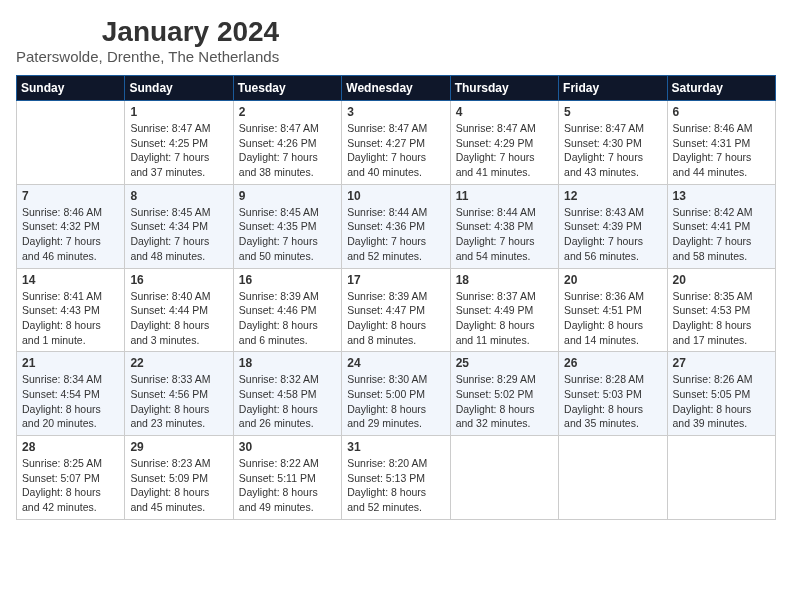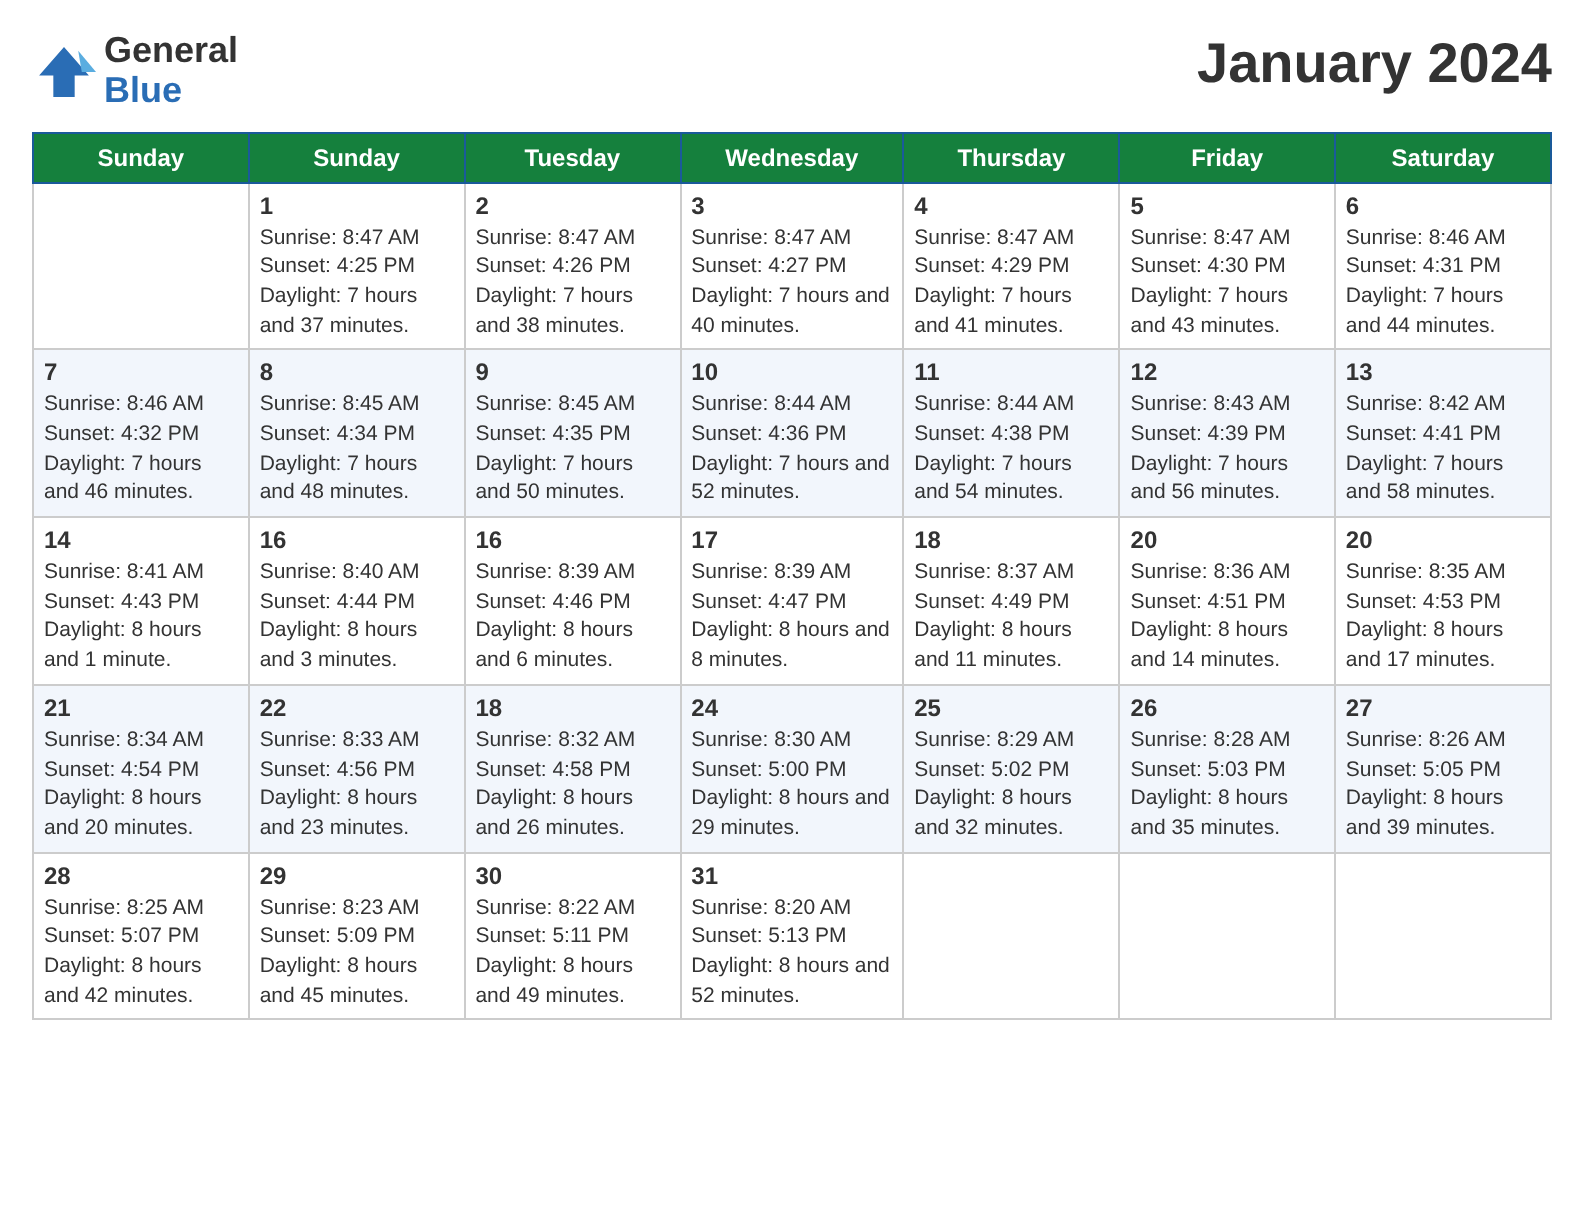"General" div.logo { html: <div> <svg> <polygon></polygon> <polygon></polygon> </svg> <div> <span>General</span> <span>Blue</span> </div> </div> -> none }
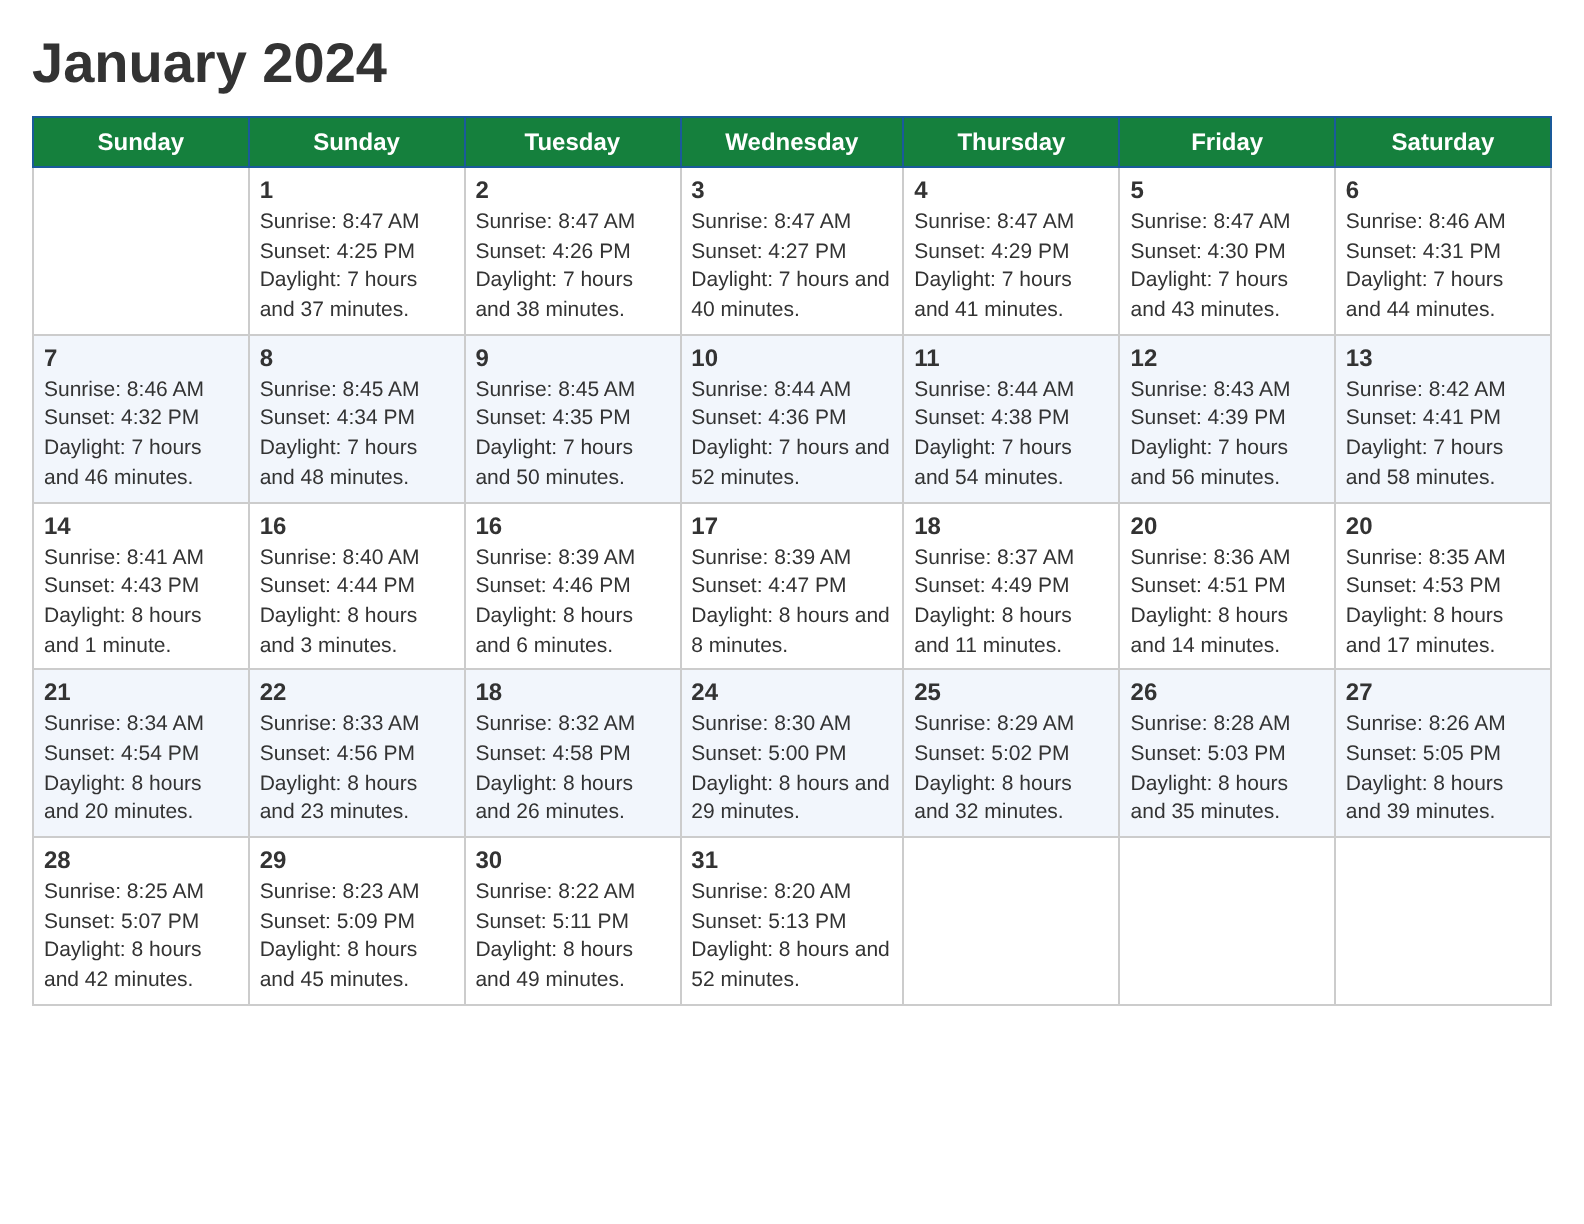"Paterswolde, Drenthe, The Netherlands" div.location { html: none -> <div>Paterswolde, Drenthe, The Netherlands</div> }
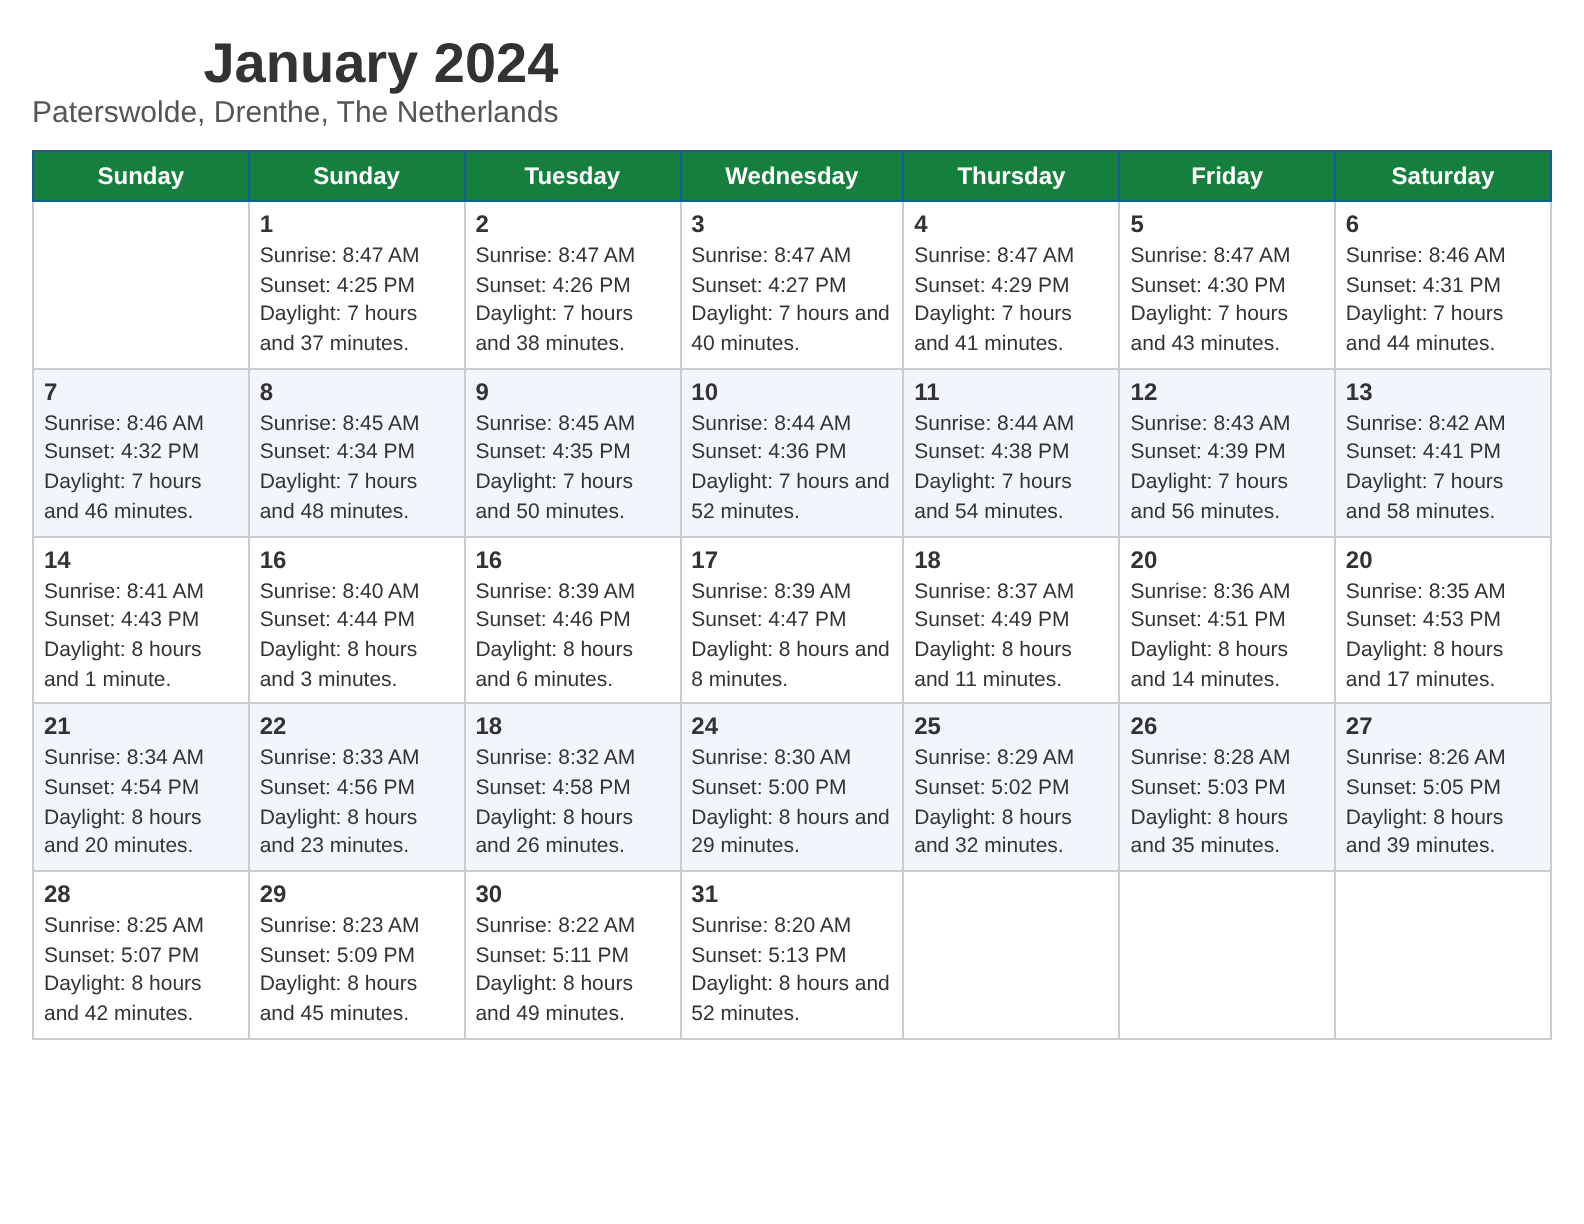"Sunday" .calendar thead tr th { background: #15803d -> #0f172a; padding: 5px 22px -> 5px 4px; text-align: center -> left }
